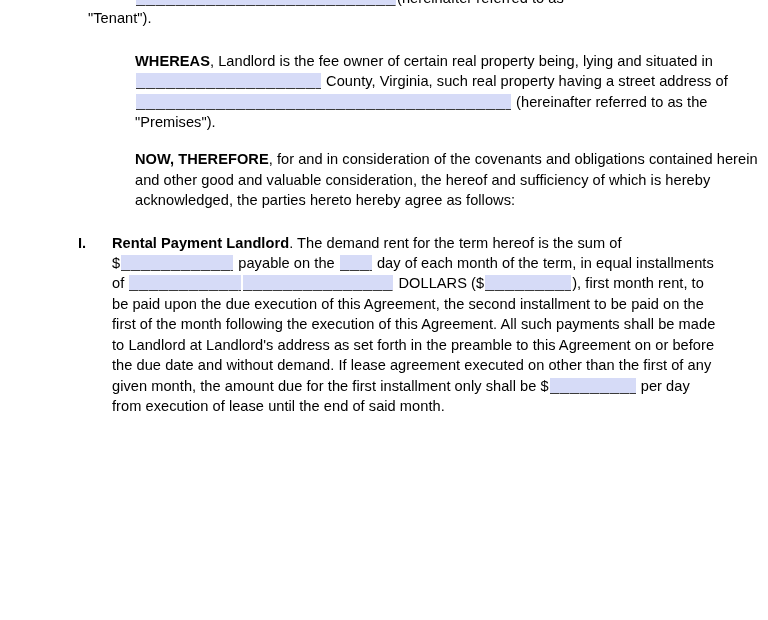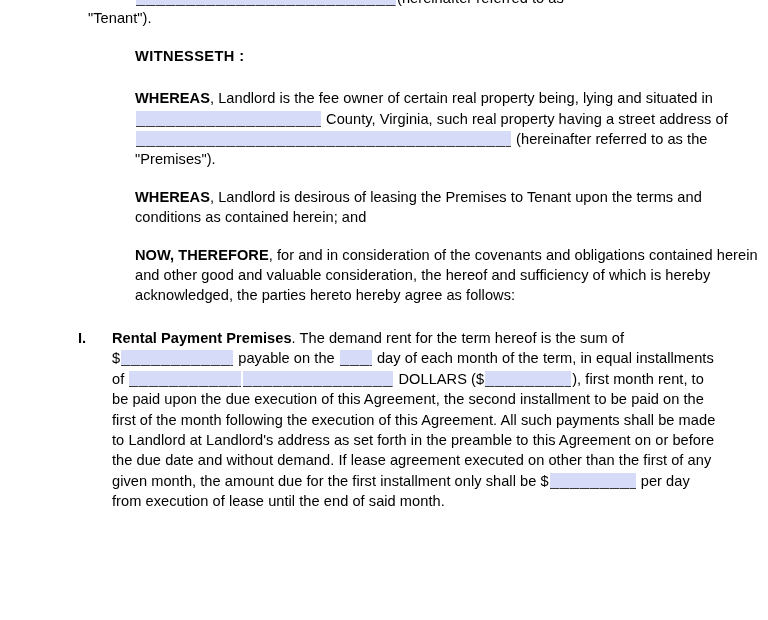"WITNESSETH :" p.lvl-margin { html: <p> <span>WITNESSETH :</span> </p> -> none }
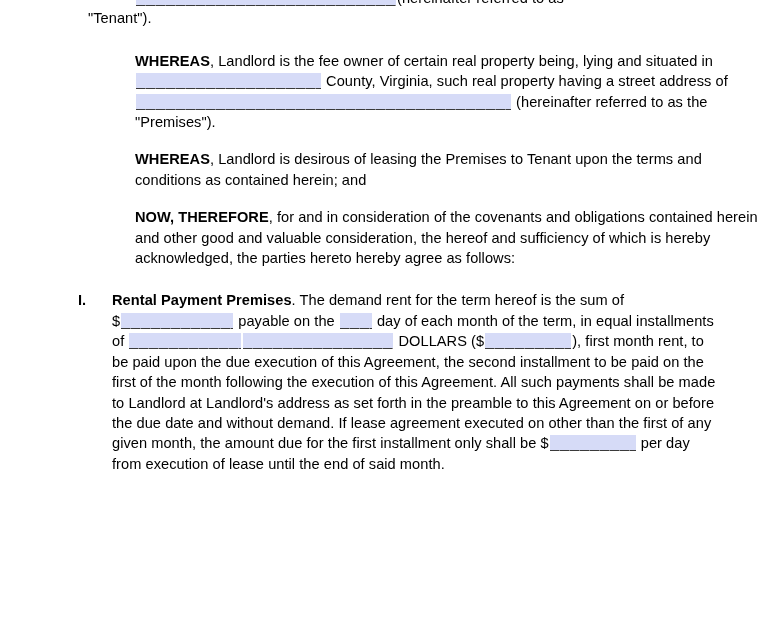"WHEREAS, Landlord is desirous of" p.lvl-indent { html: <p> <b>WHEREAS</b><span>, Landlord is desirous of leasing the Premises to Tenant upon the terms and conditions as contained herein; and</span> </p> -> none }
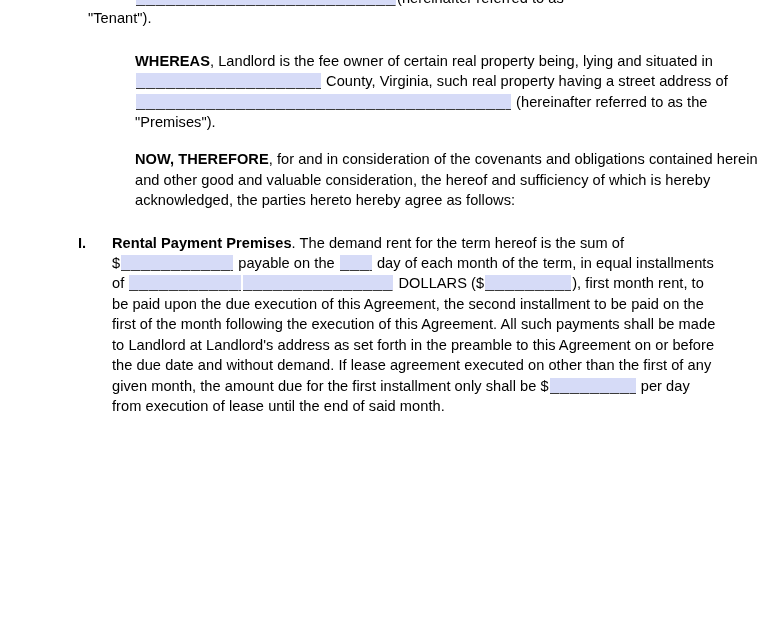"Rental Payment Premises" b { text: Premises -> Landlord }
